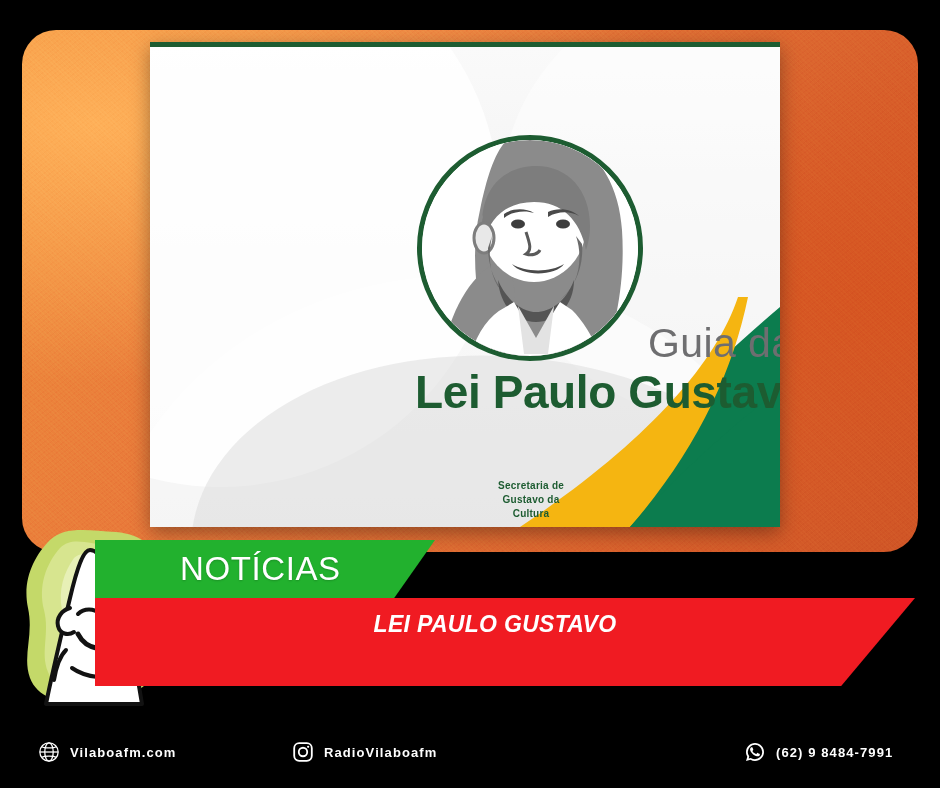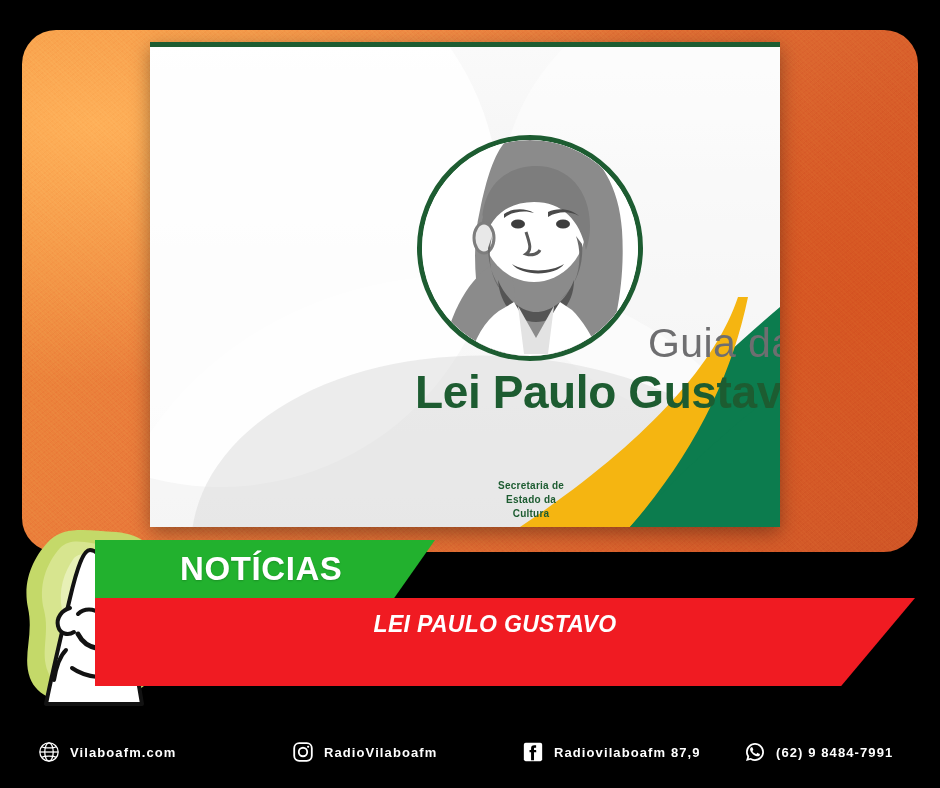"Estado da" div { text: Estado -> Gustavo }
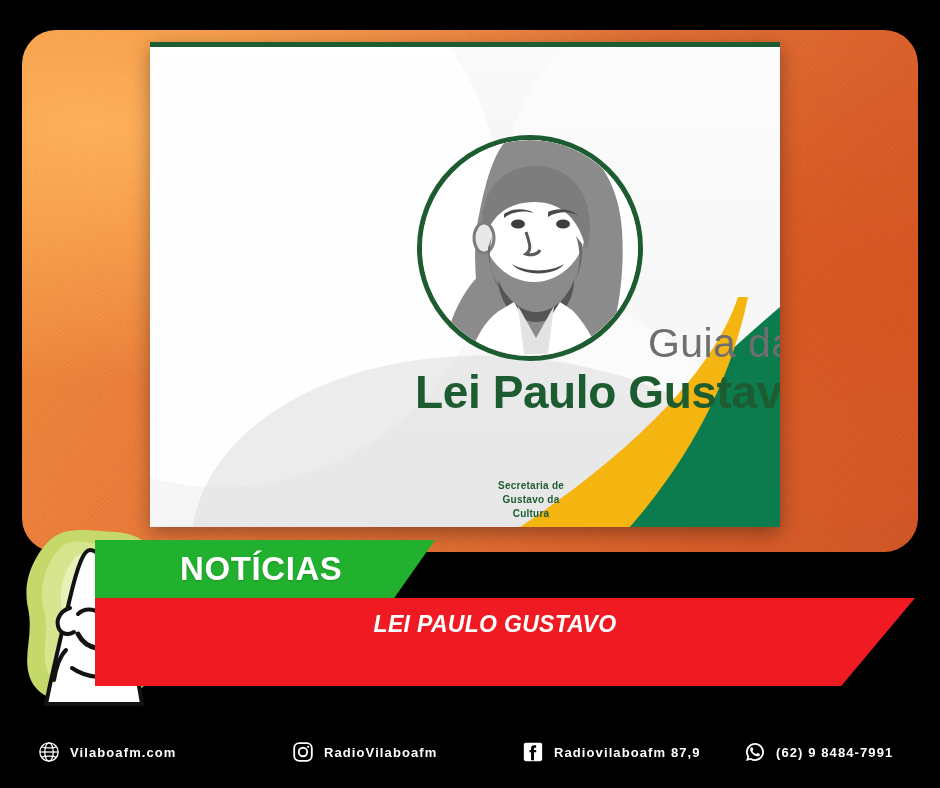"NOTÍCIAS" .noticias span { font-weight: 700 -> 400 }
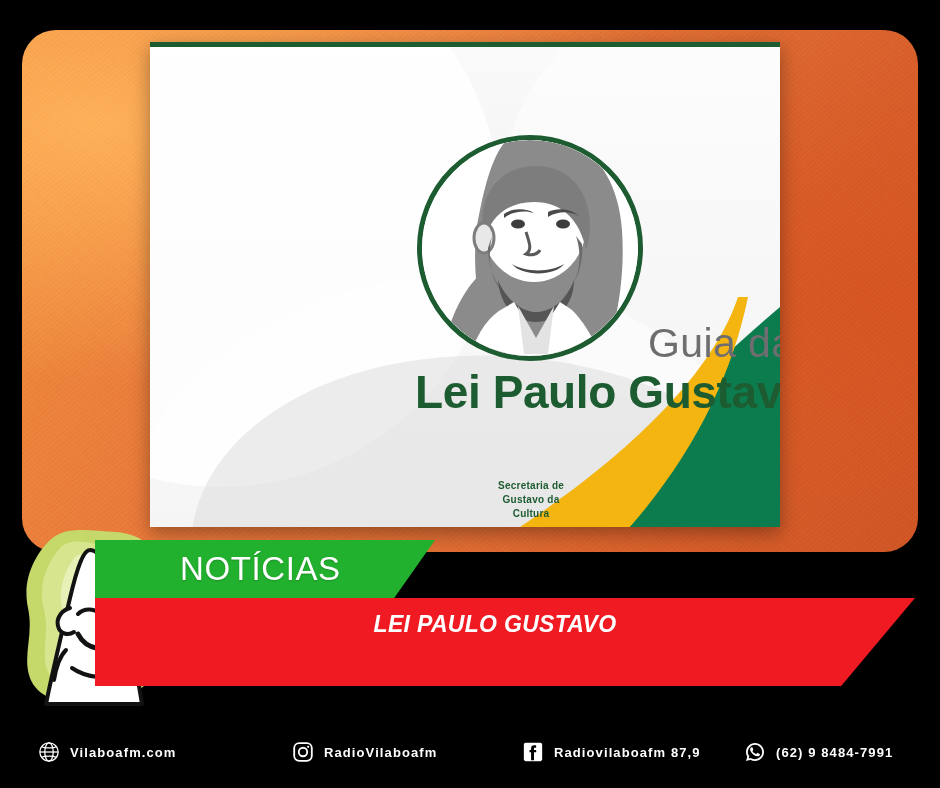"Radiovilaboafm 87,9" div.fitem { html: <div> <span> <svg> <rect></rect> <path></path> </svg> </span> <span>Radiovilaboafm 87,9</span> </div> -> none }
